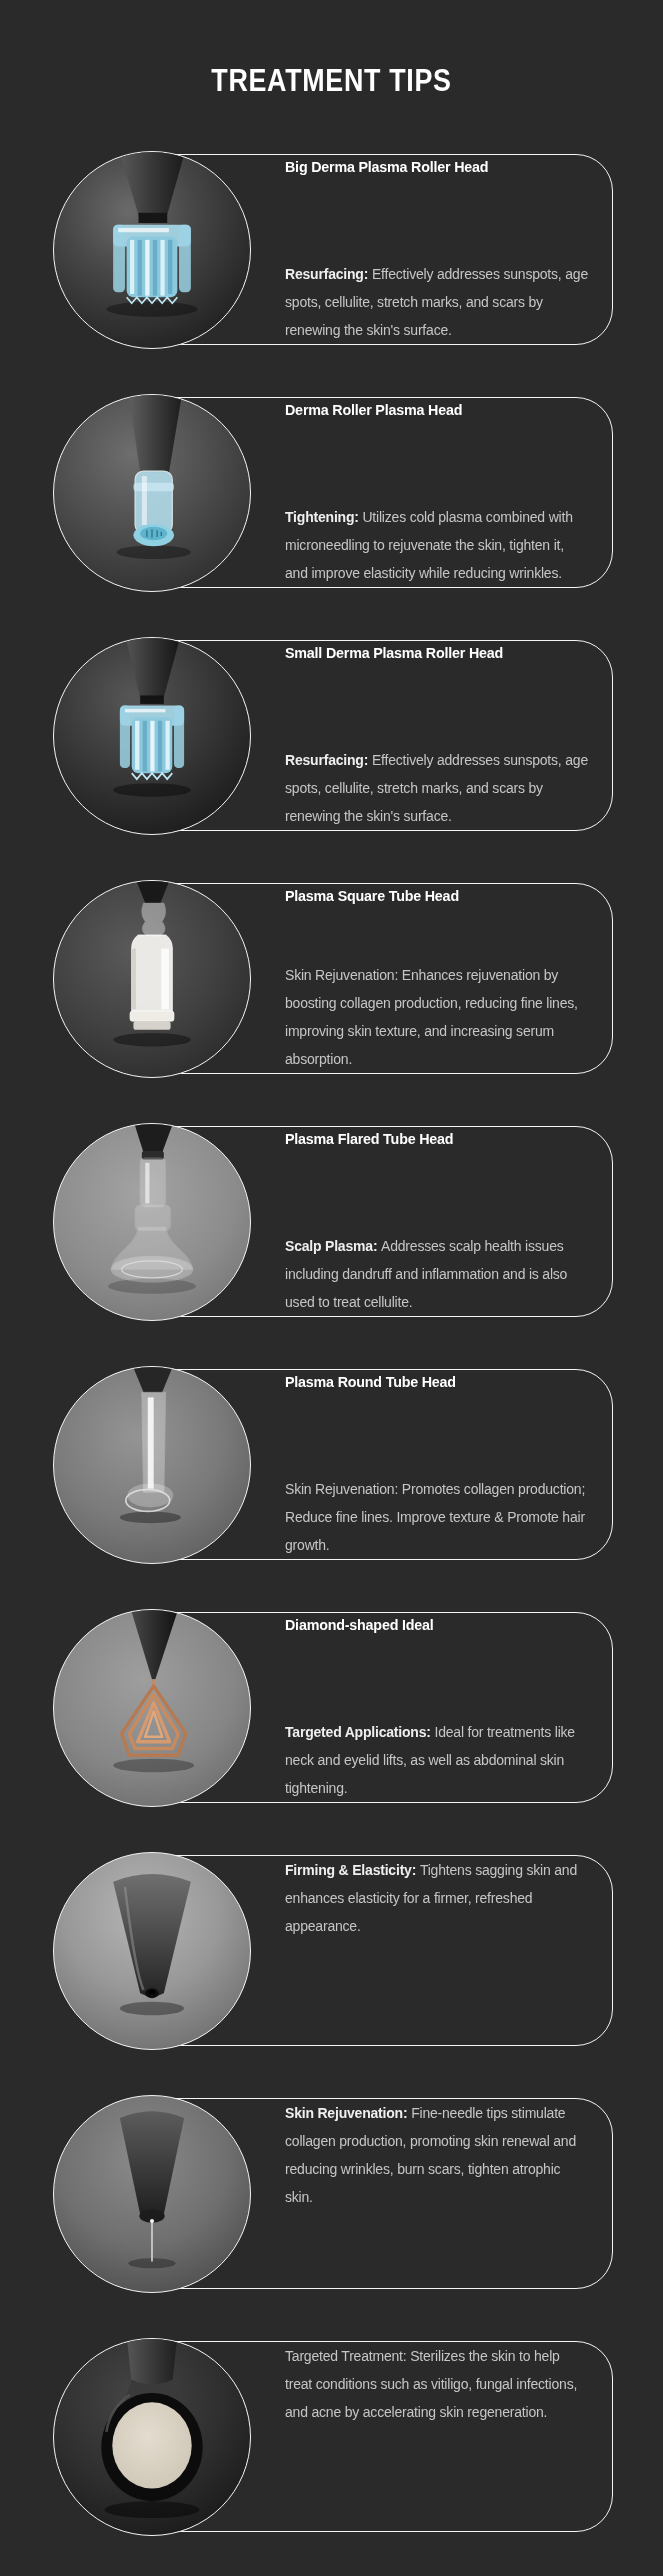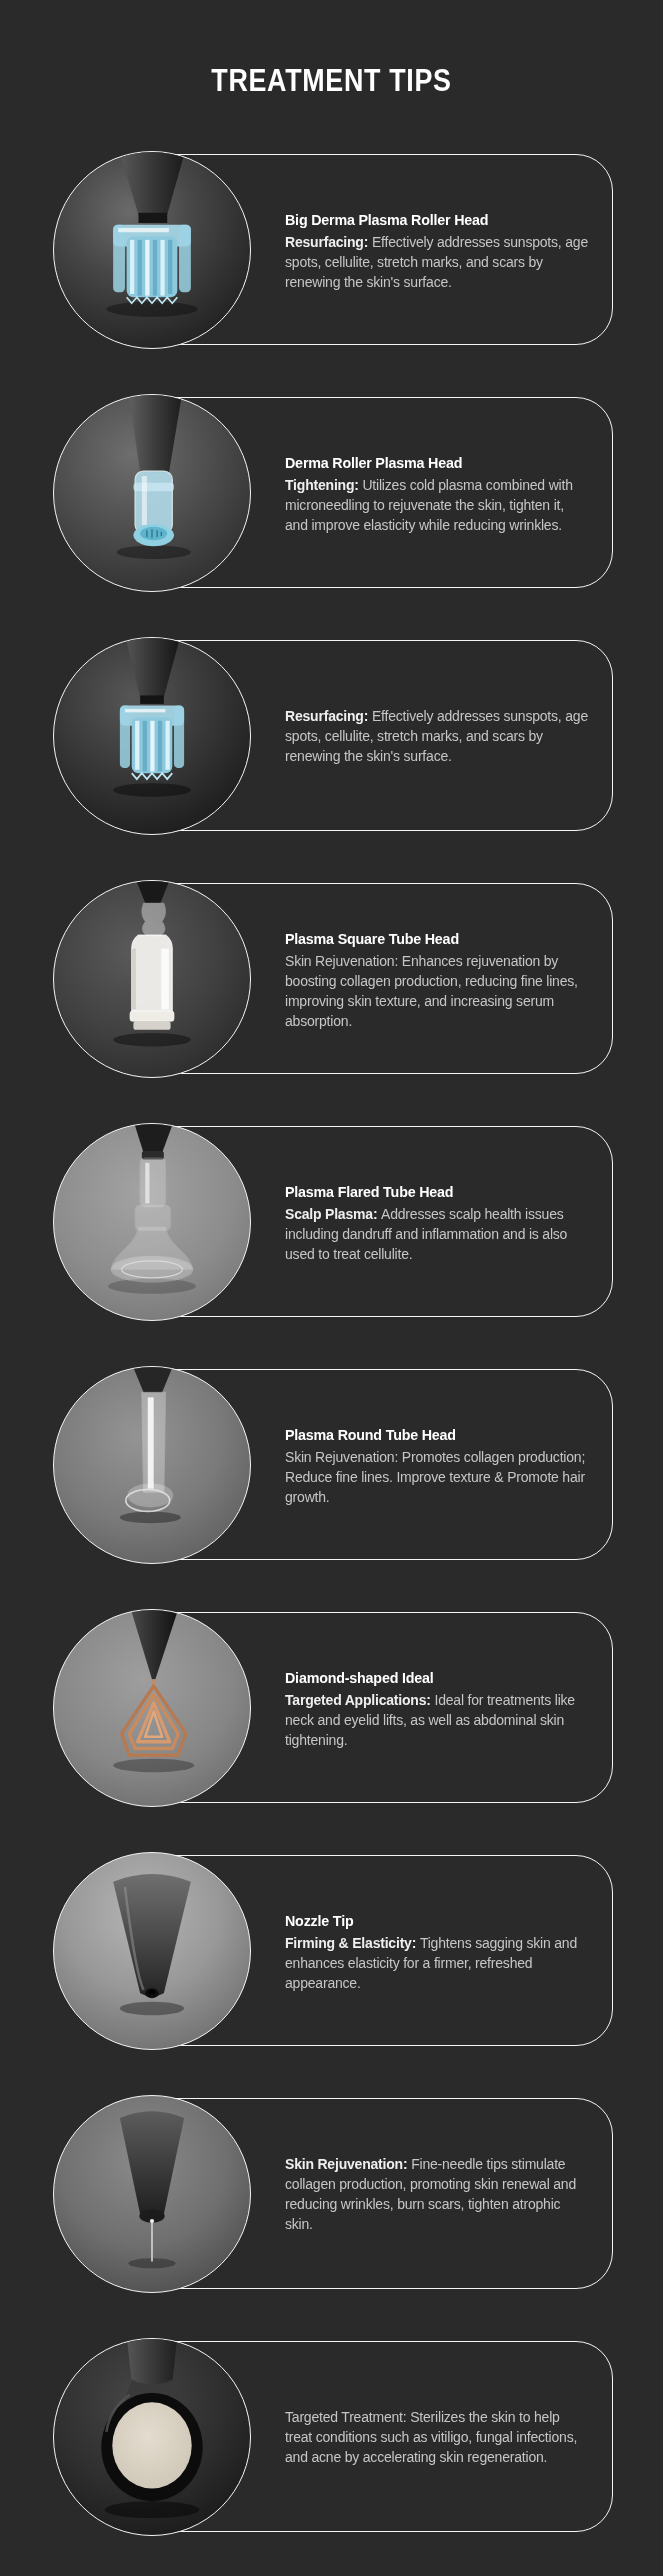"Big Derma Plasma Roller Head" .content { justify-content: center -> space-between }
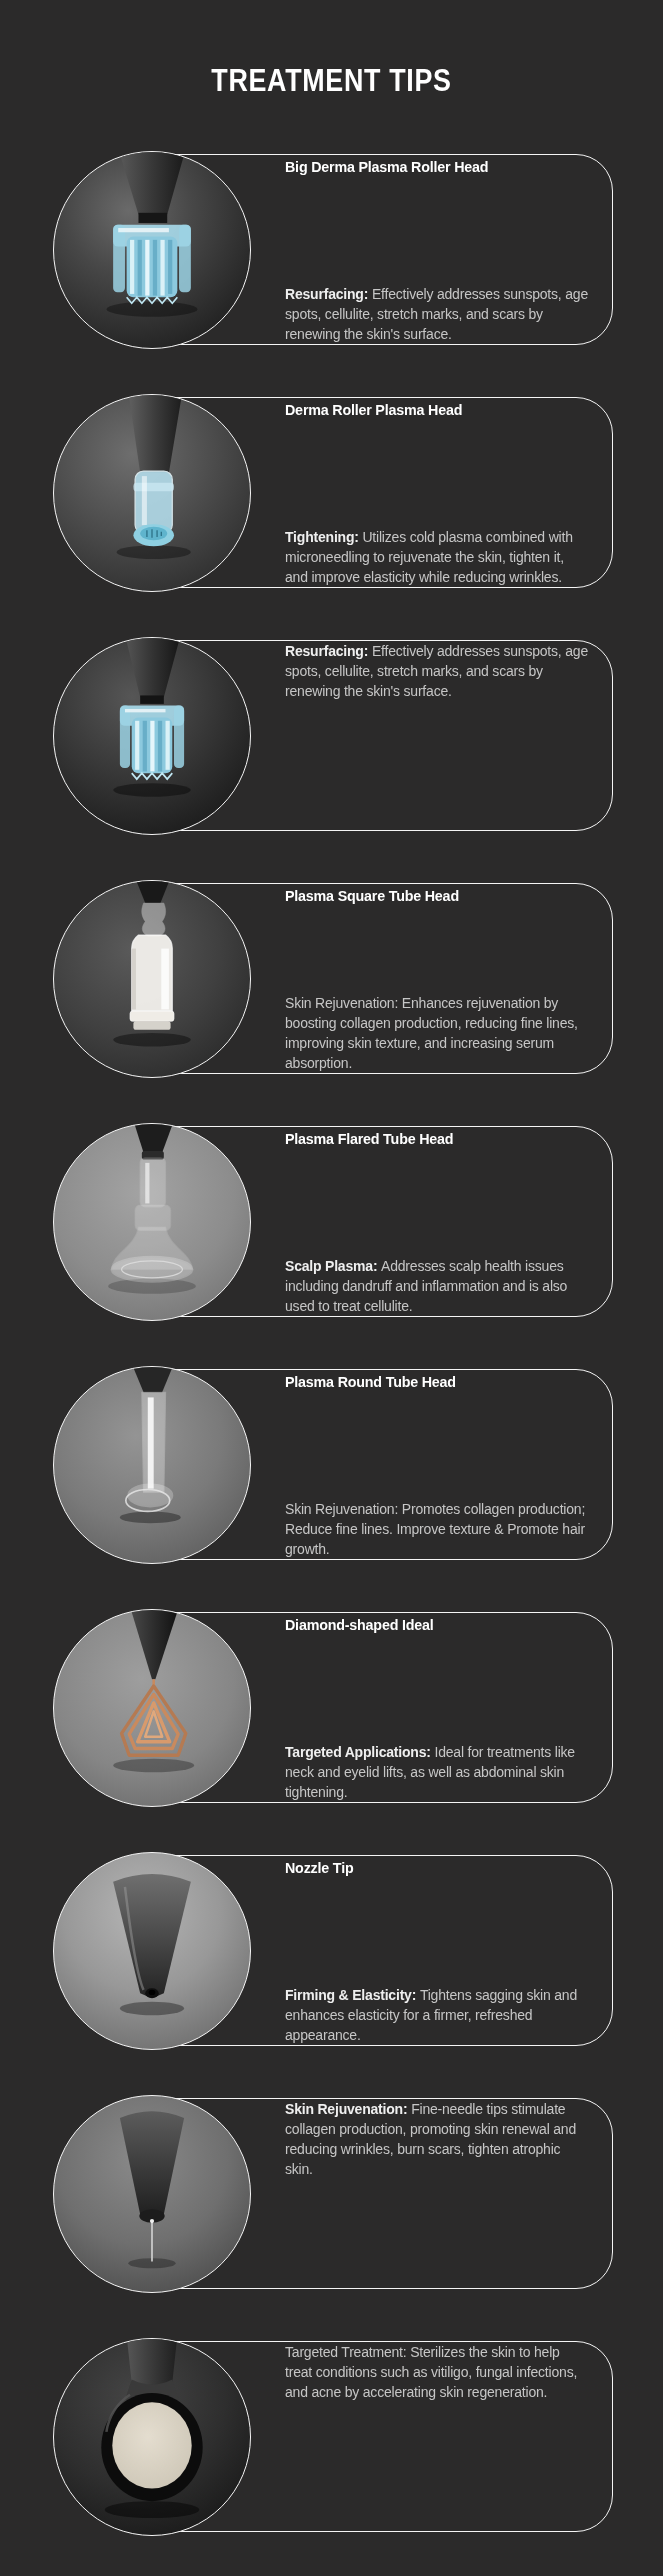"Resurfacing: Effectively addresses" .para { line-height: 20px -> 28px }
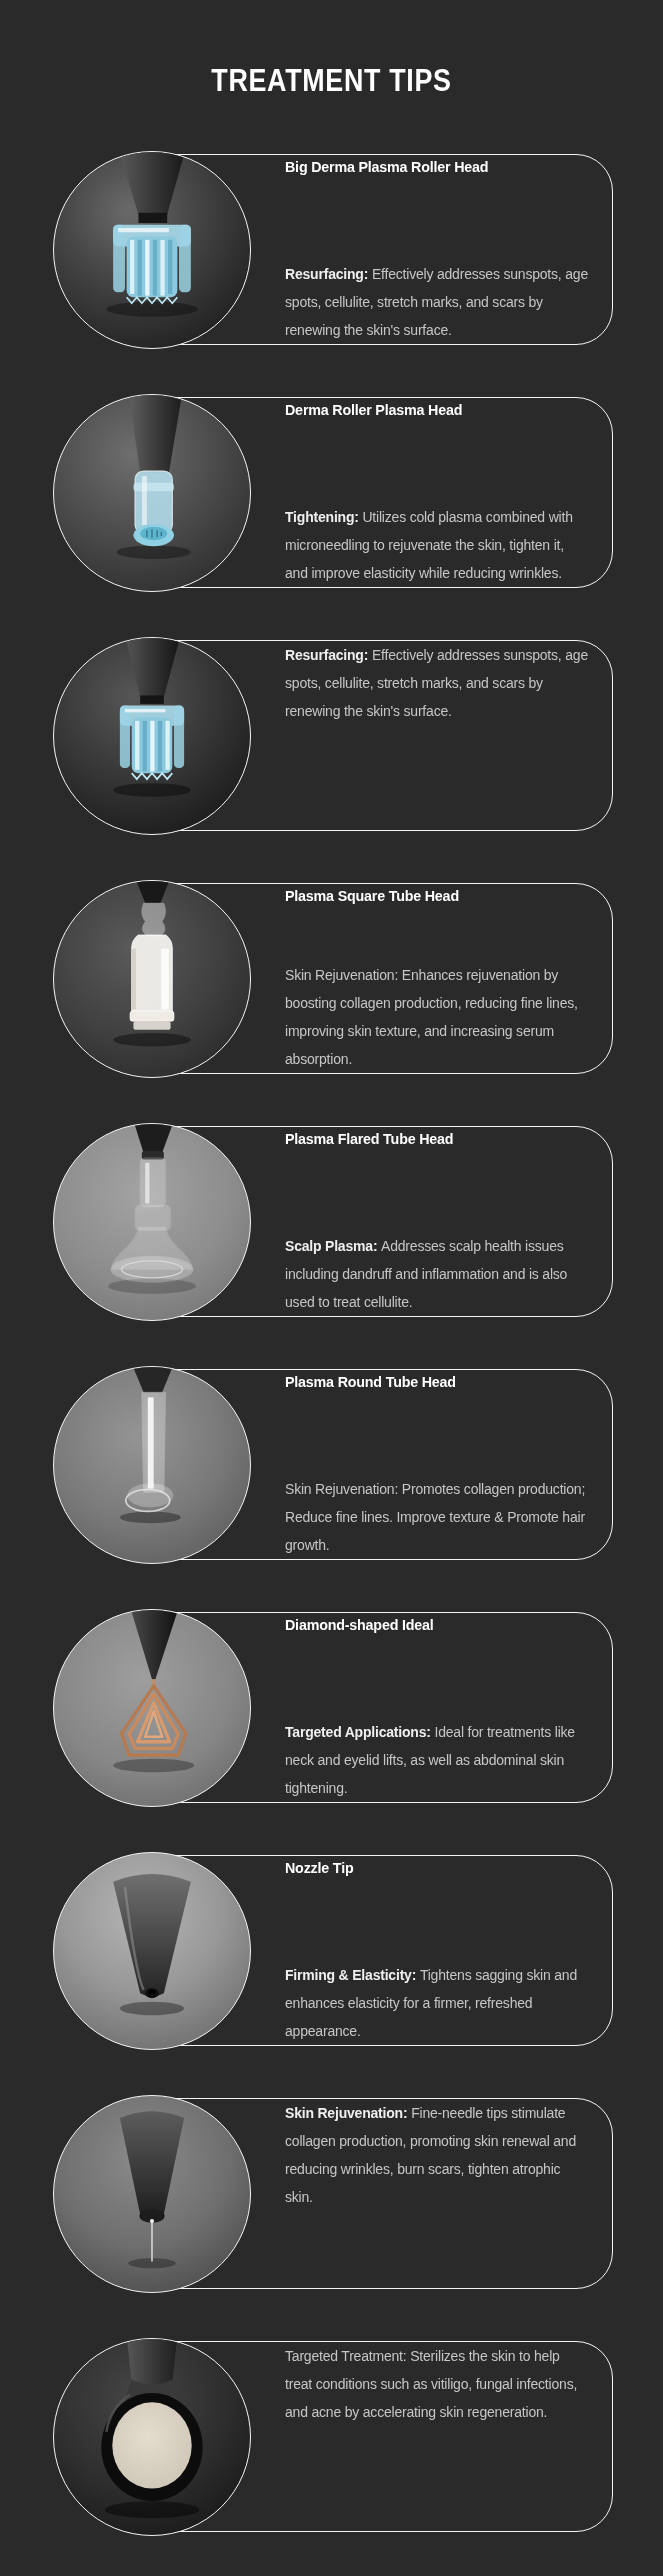"Small Derma Plasma Roller Head" div.card-title { html: none -> <div>Small Derma Plasma Roller Head</div> }
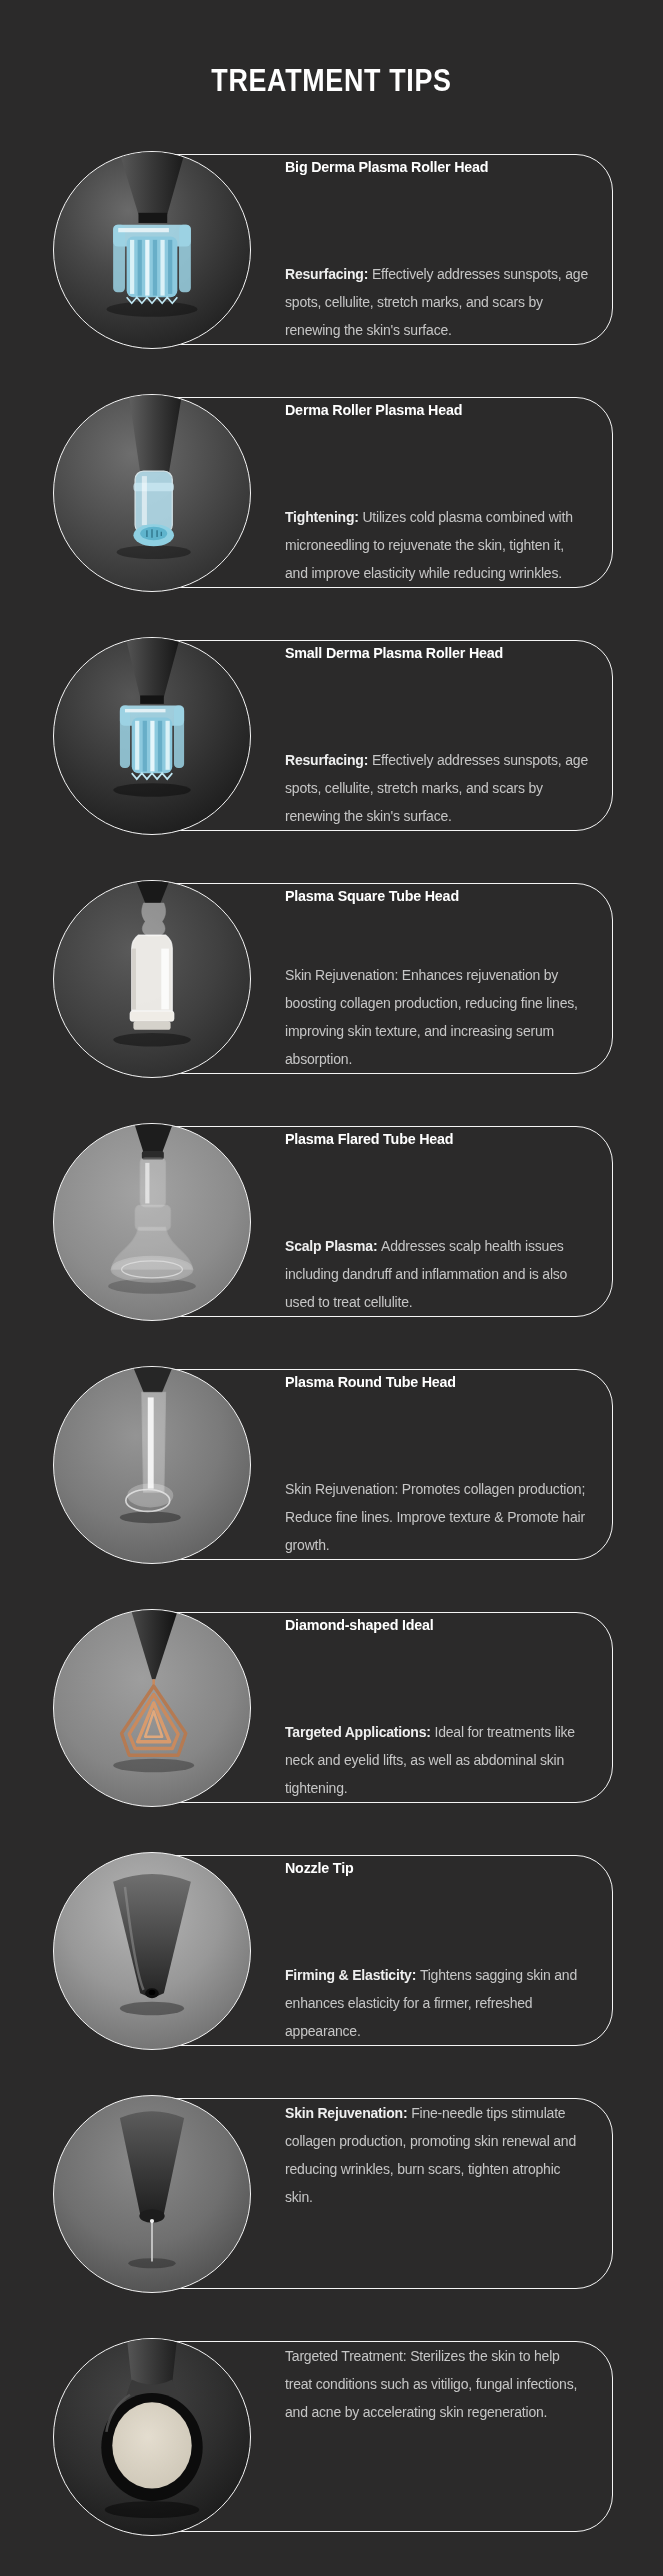"Nozzle Tip" div.card-title { html: <div>Nozzle Tip</div> -> none }
